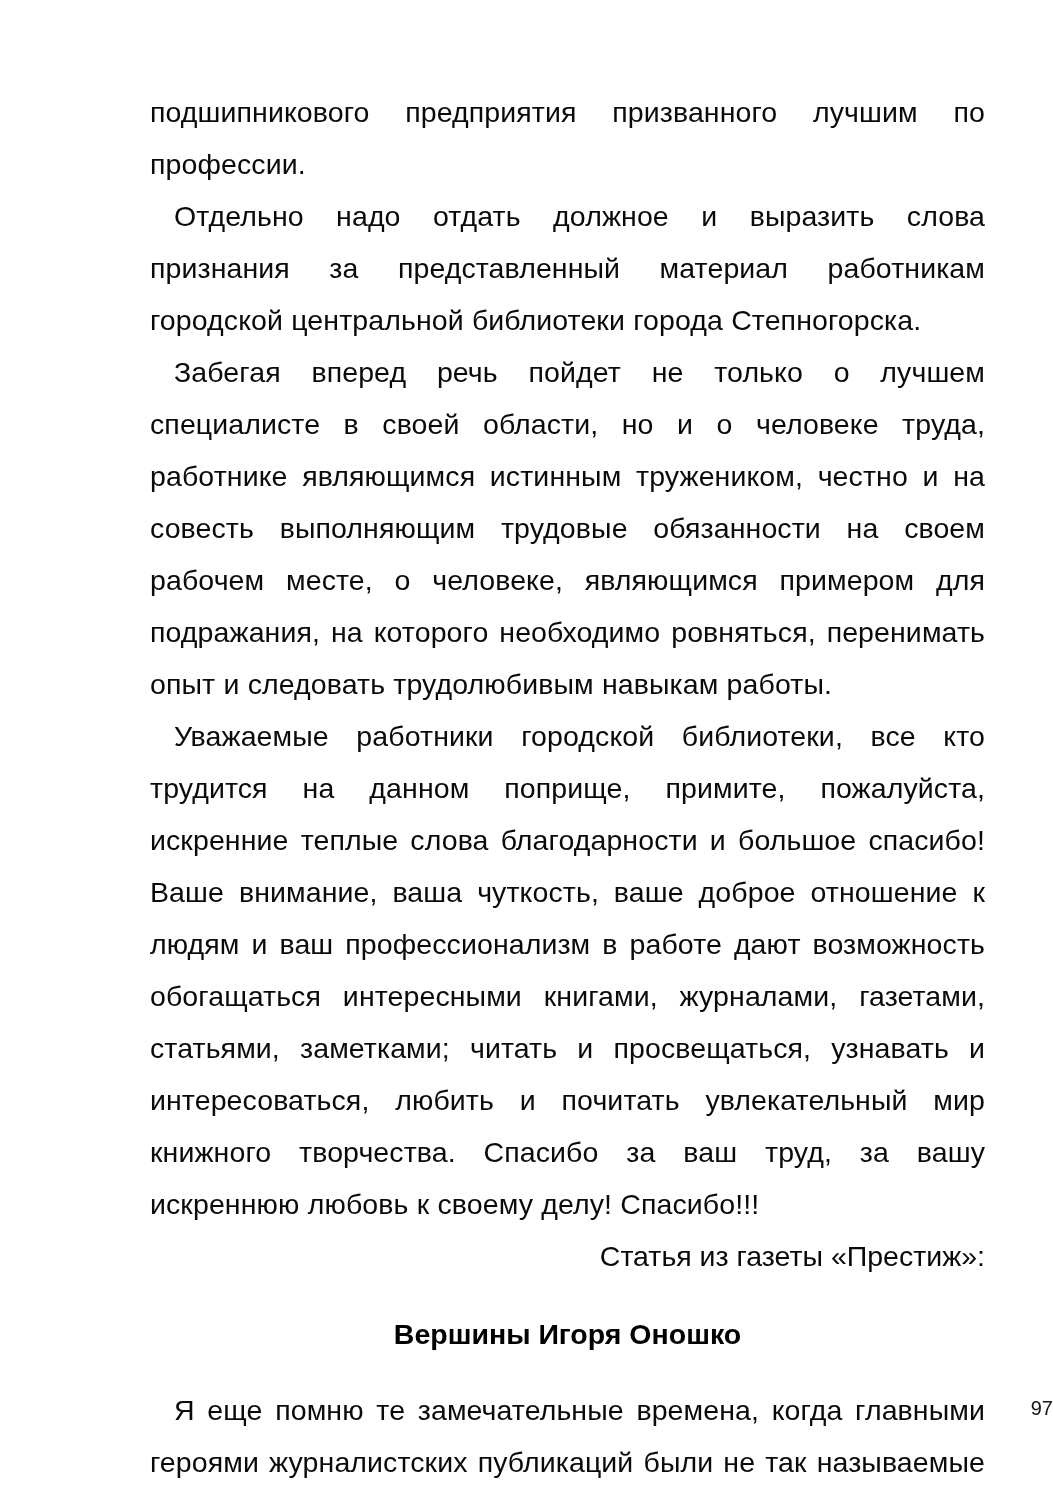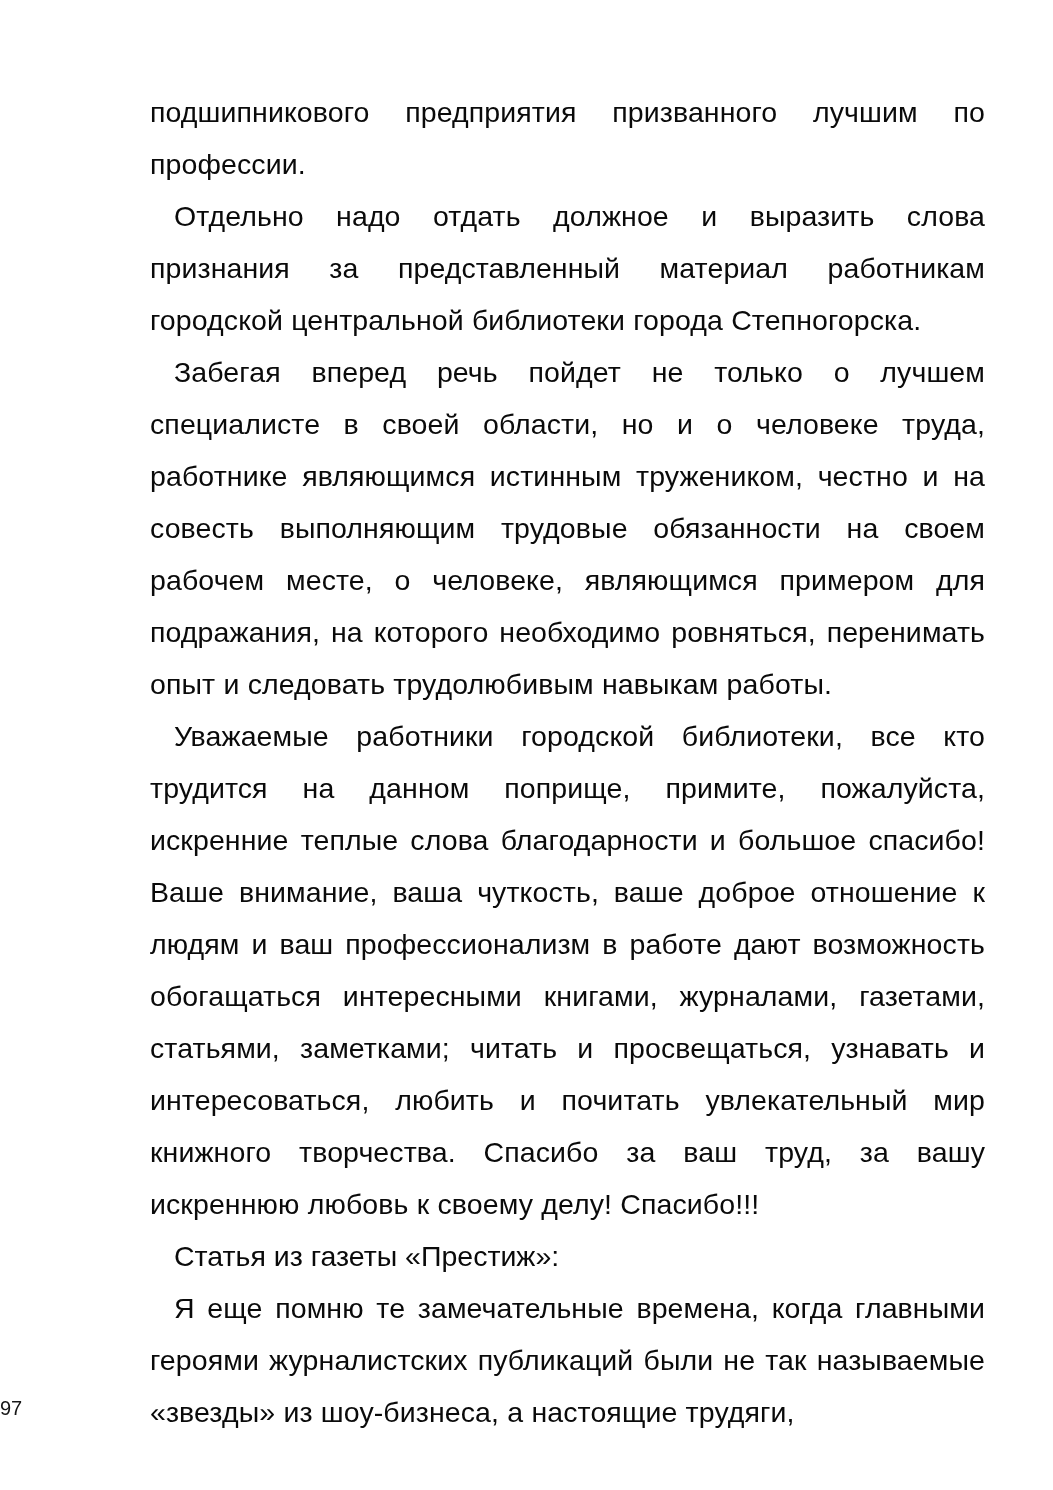"Статья из газеты «Престиж»:" .note-line { text-align: left -> right }
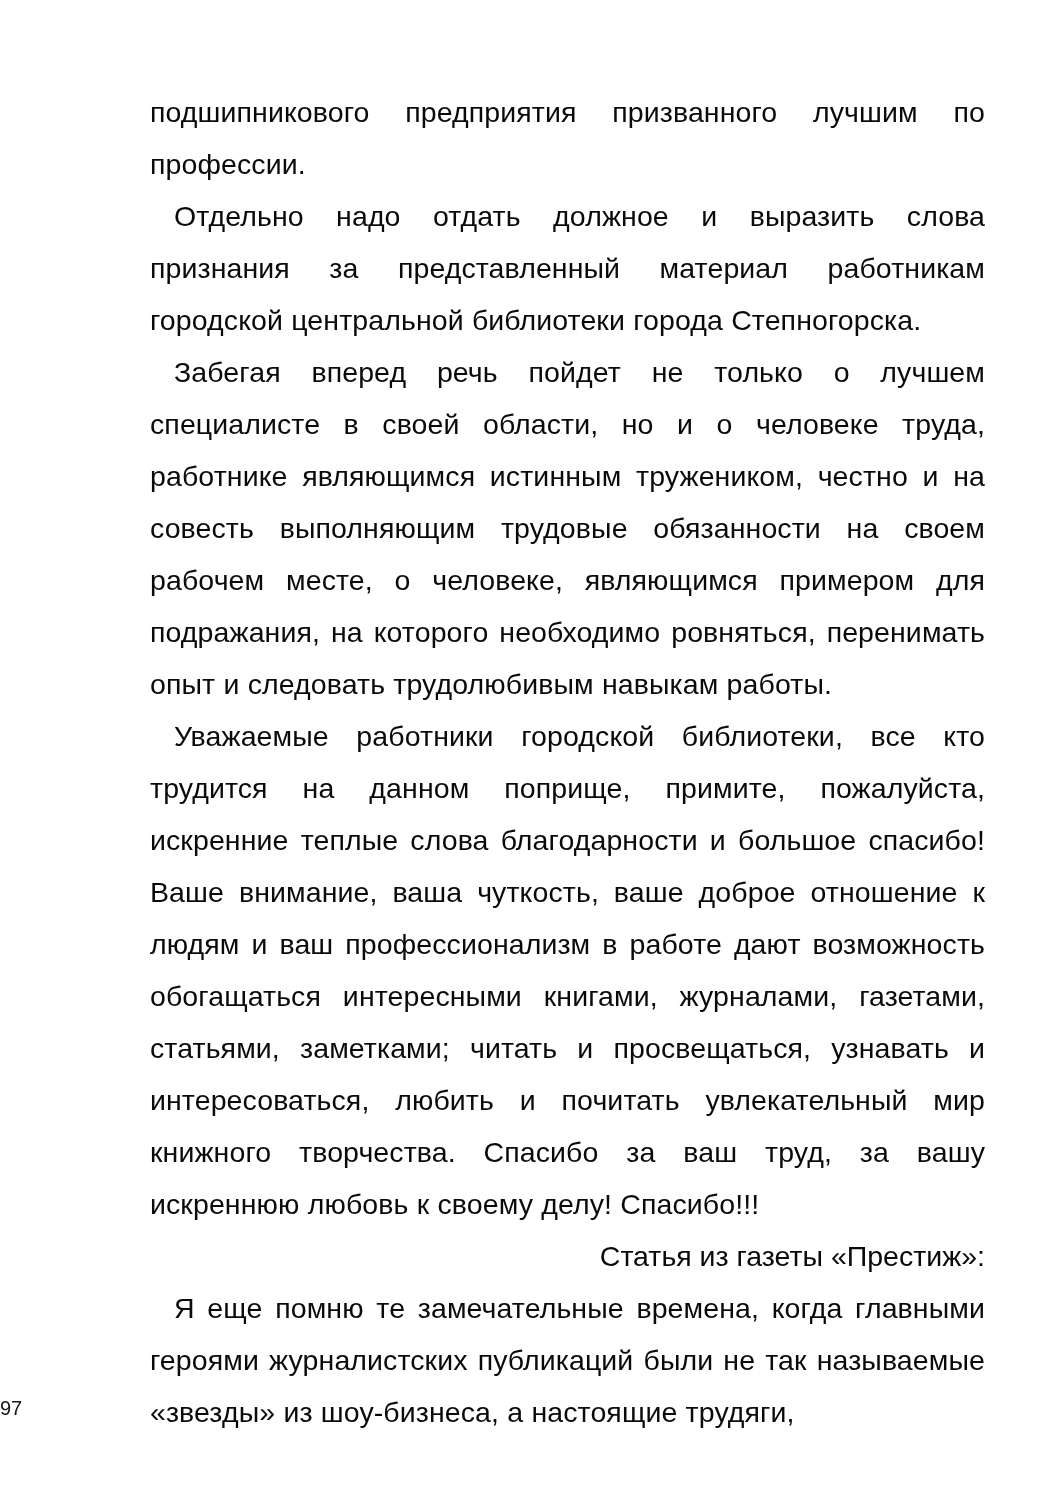"Вершины Игоря Оношко" h2.heading { html: none -> <h2>Вершины Игоря Оношко</h2> }
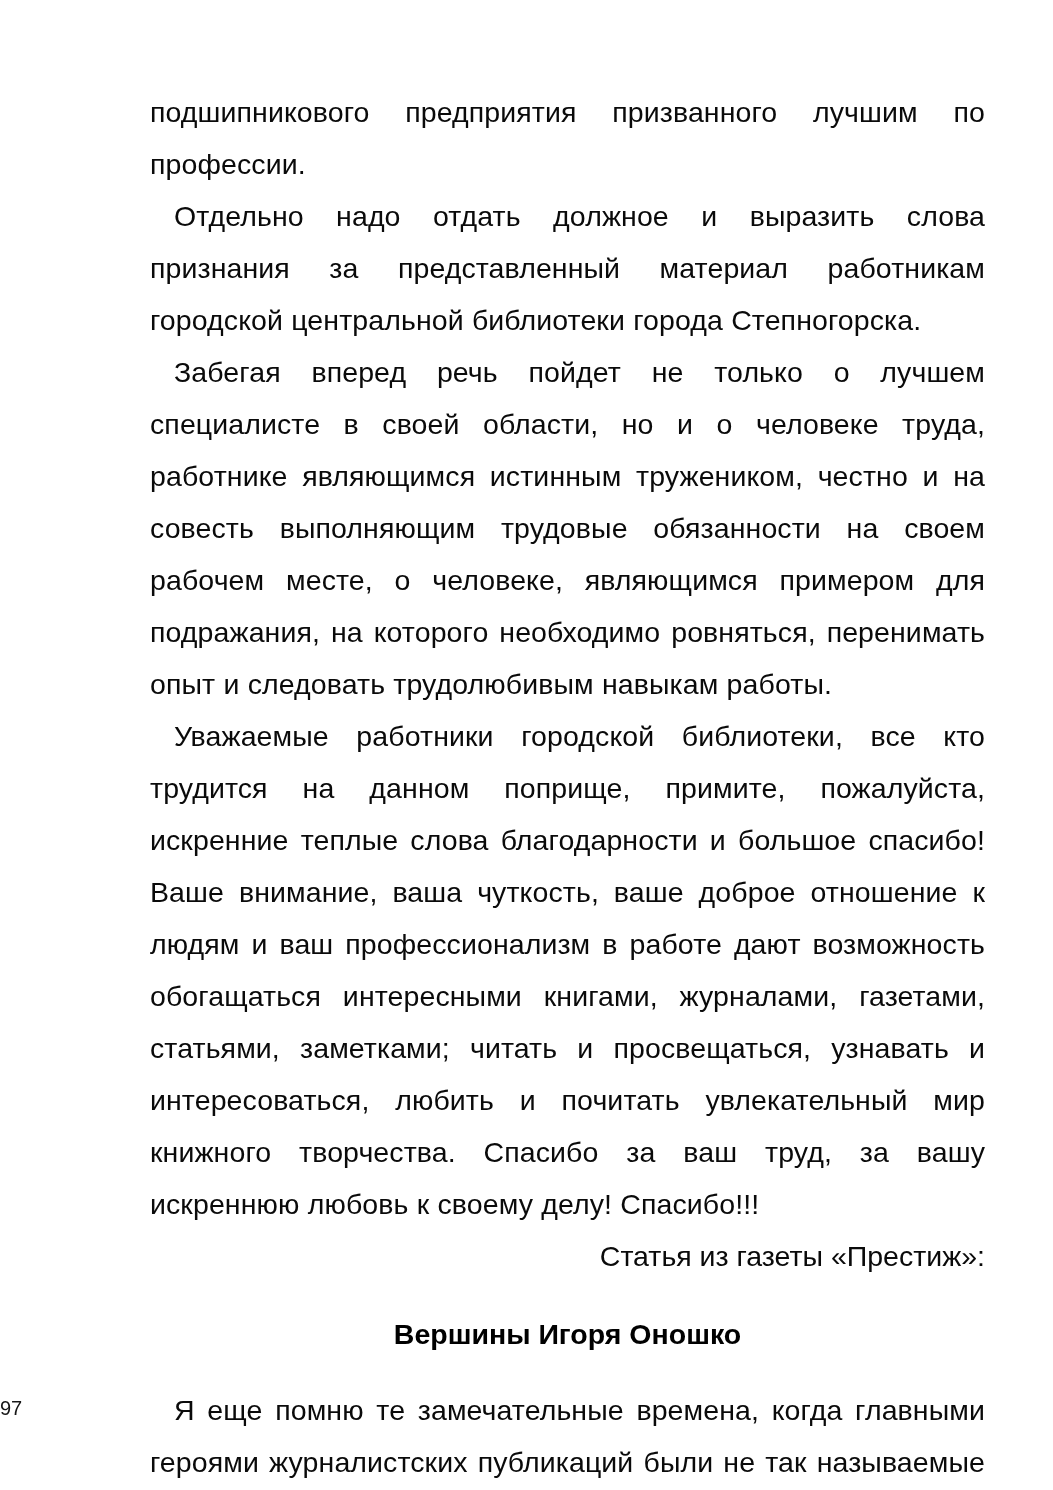"97" .page-number { text-align: left -> right }
